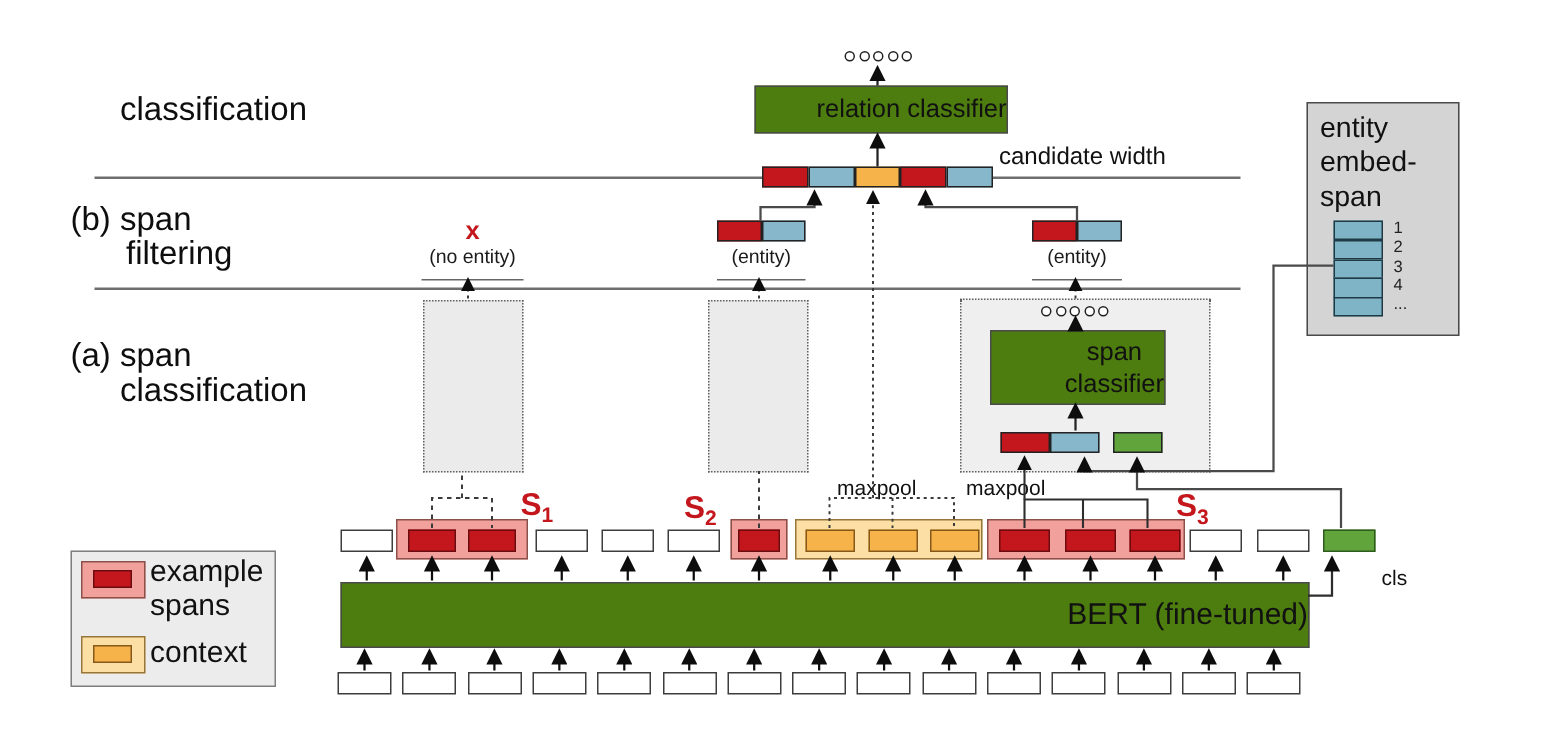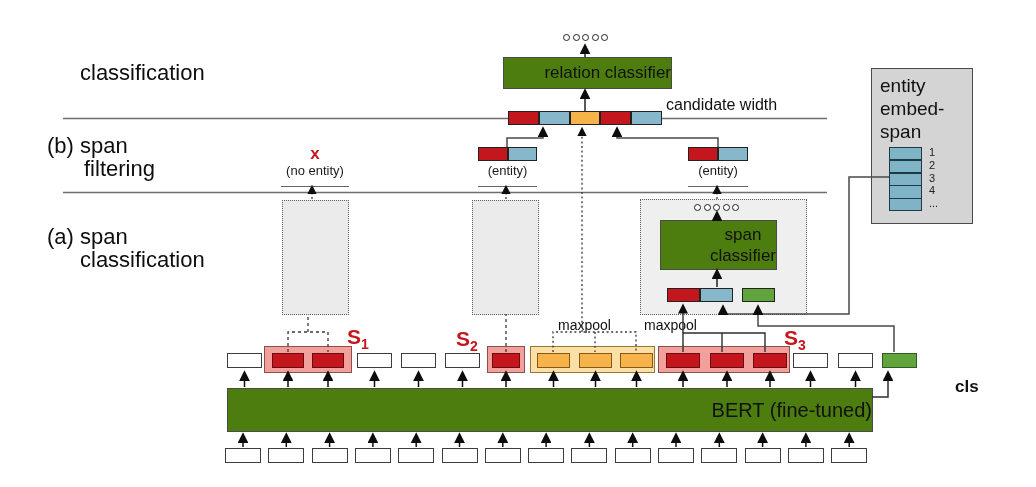"example" div.abs { html: none -> <div> <div> <div></div> </div> <div> <div>example</div> <div>spans</div> </div> <div> <div></div> </div> <div>context</div> </div> }
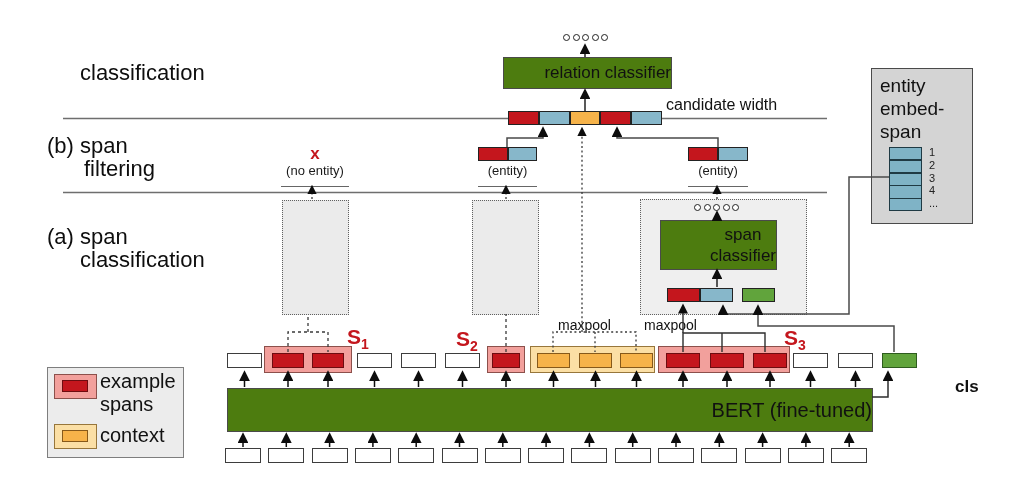"cls" div.abs { font-size: 17px -> 14px; font-weight: bold -> none; left: 955px -> 921px }
